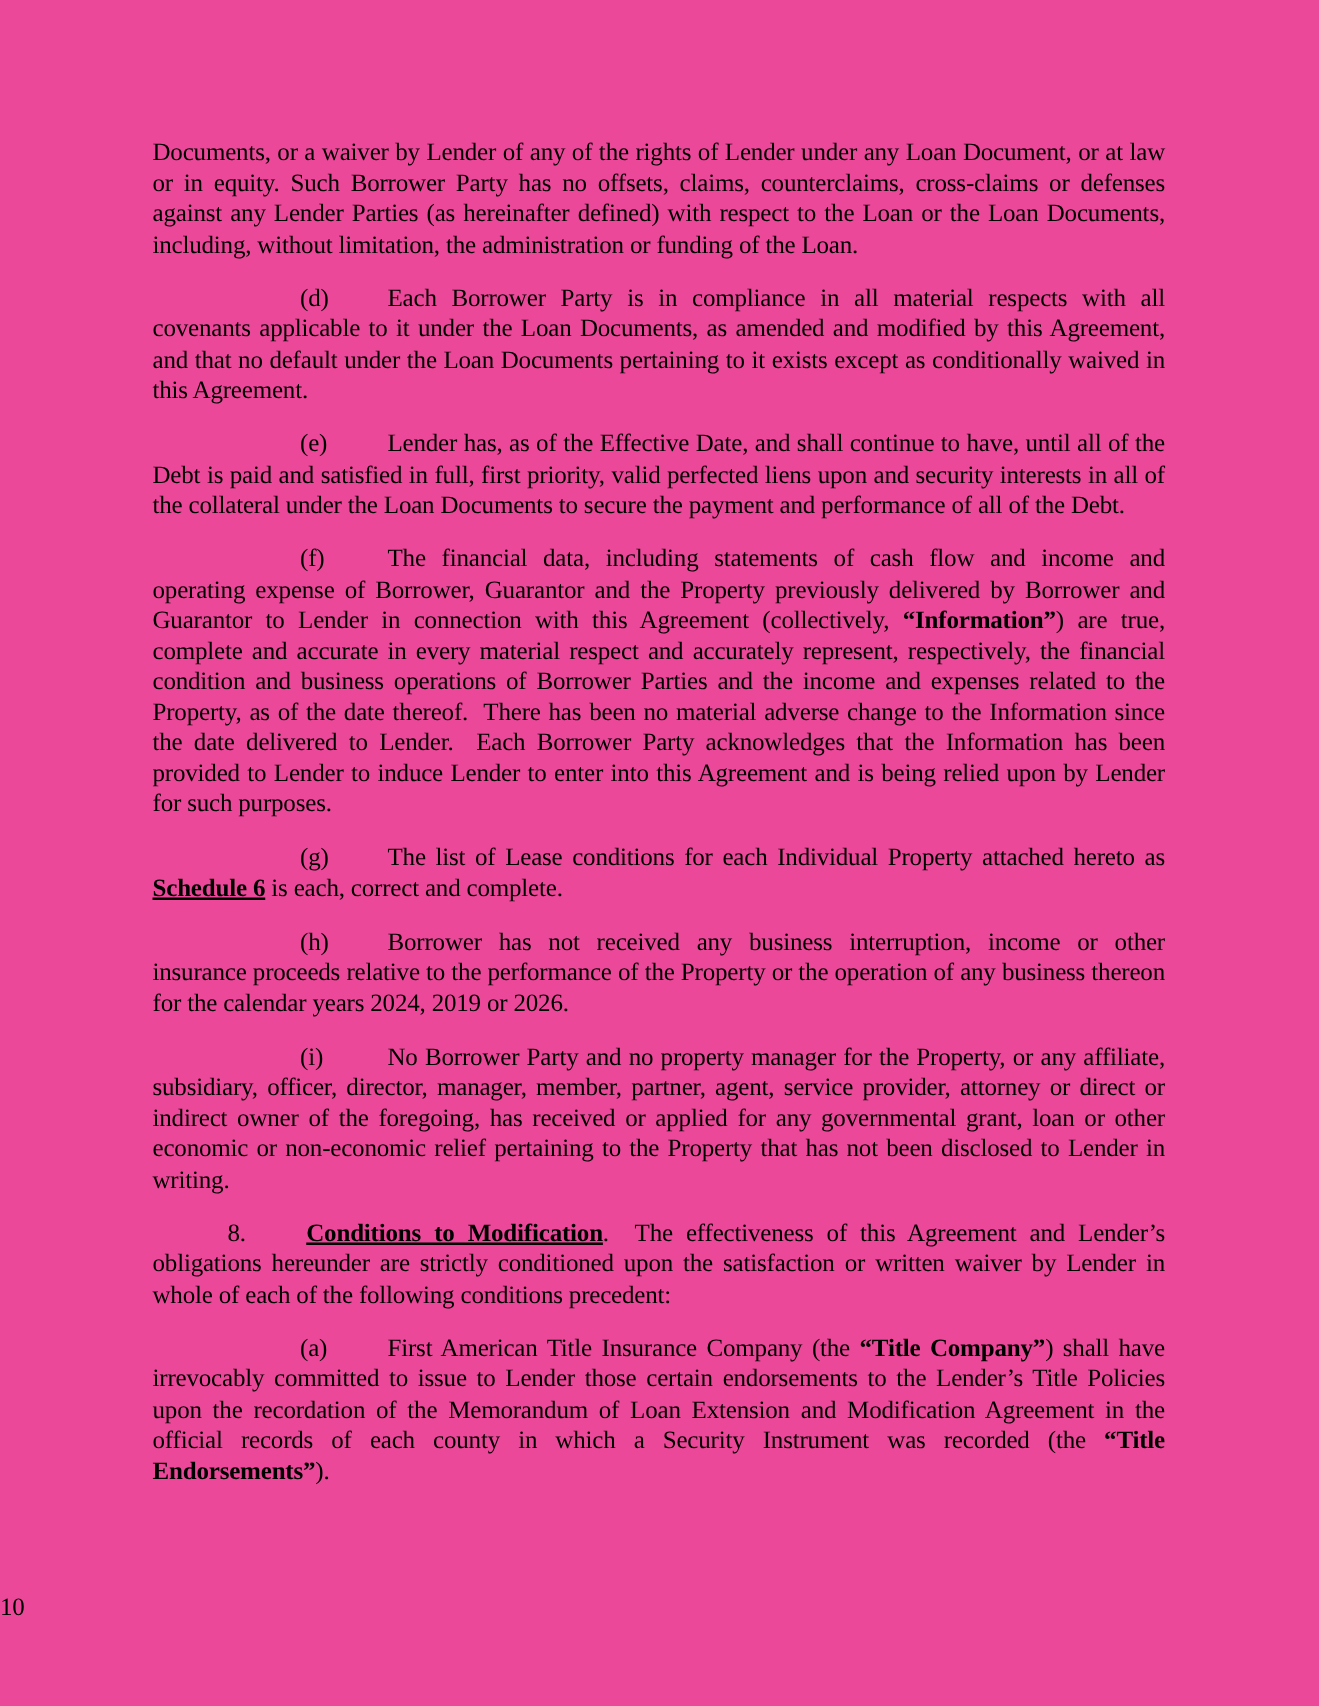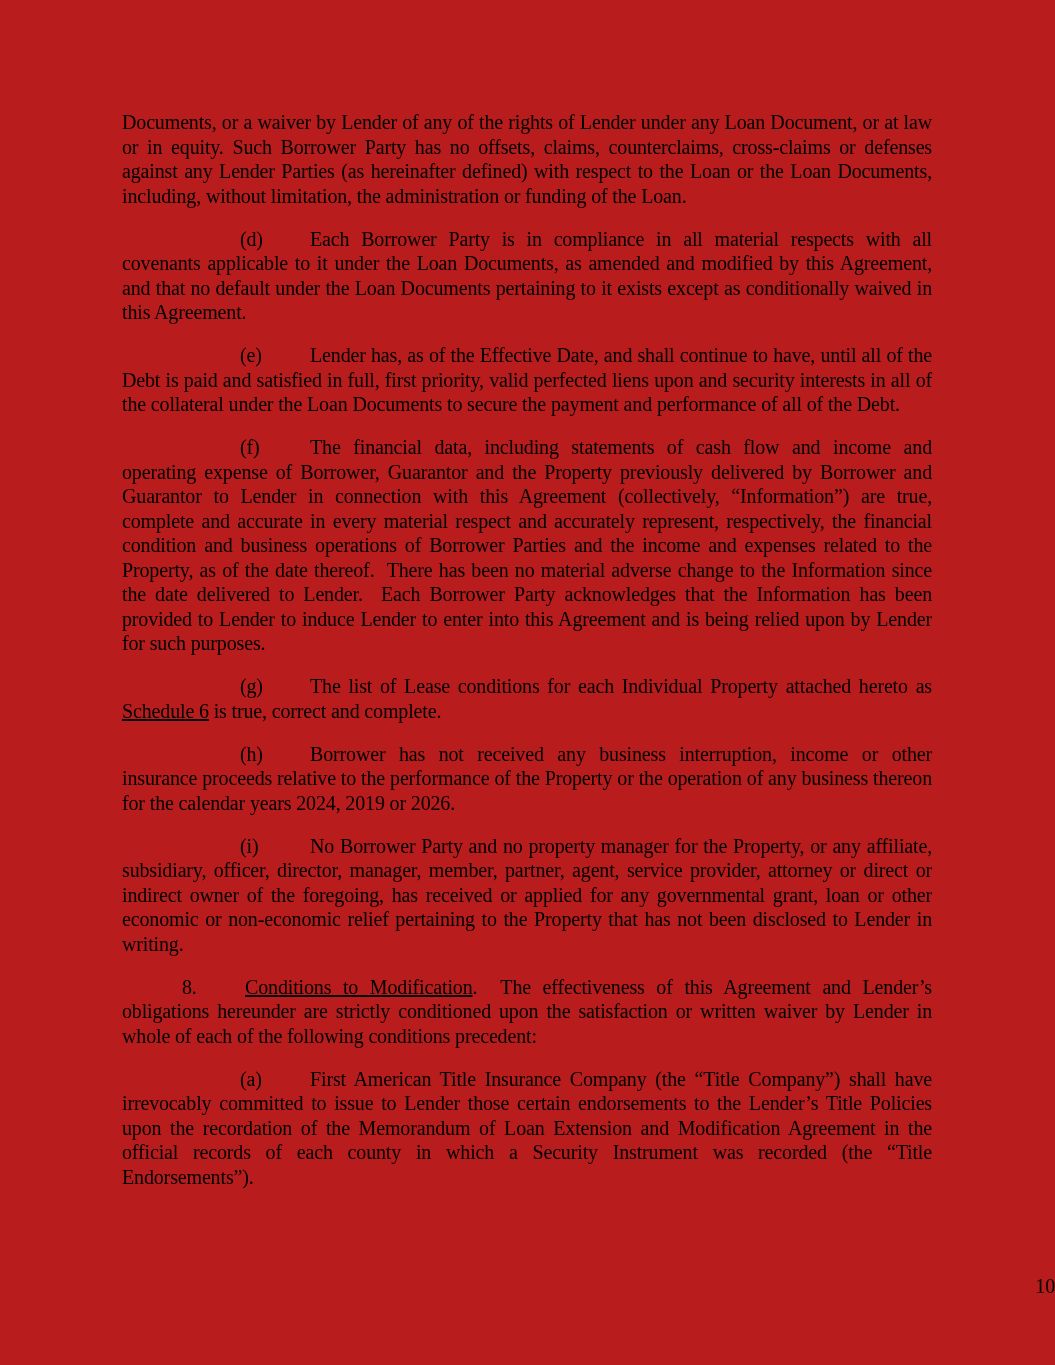"Documents, or a waiver by" .page { background: #b91c1c -> #ec4899 }
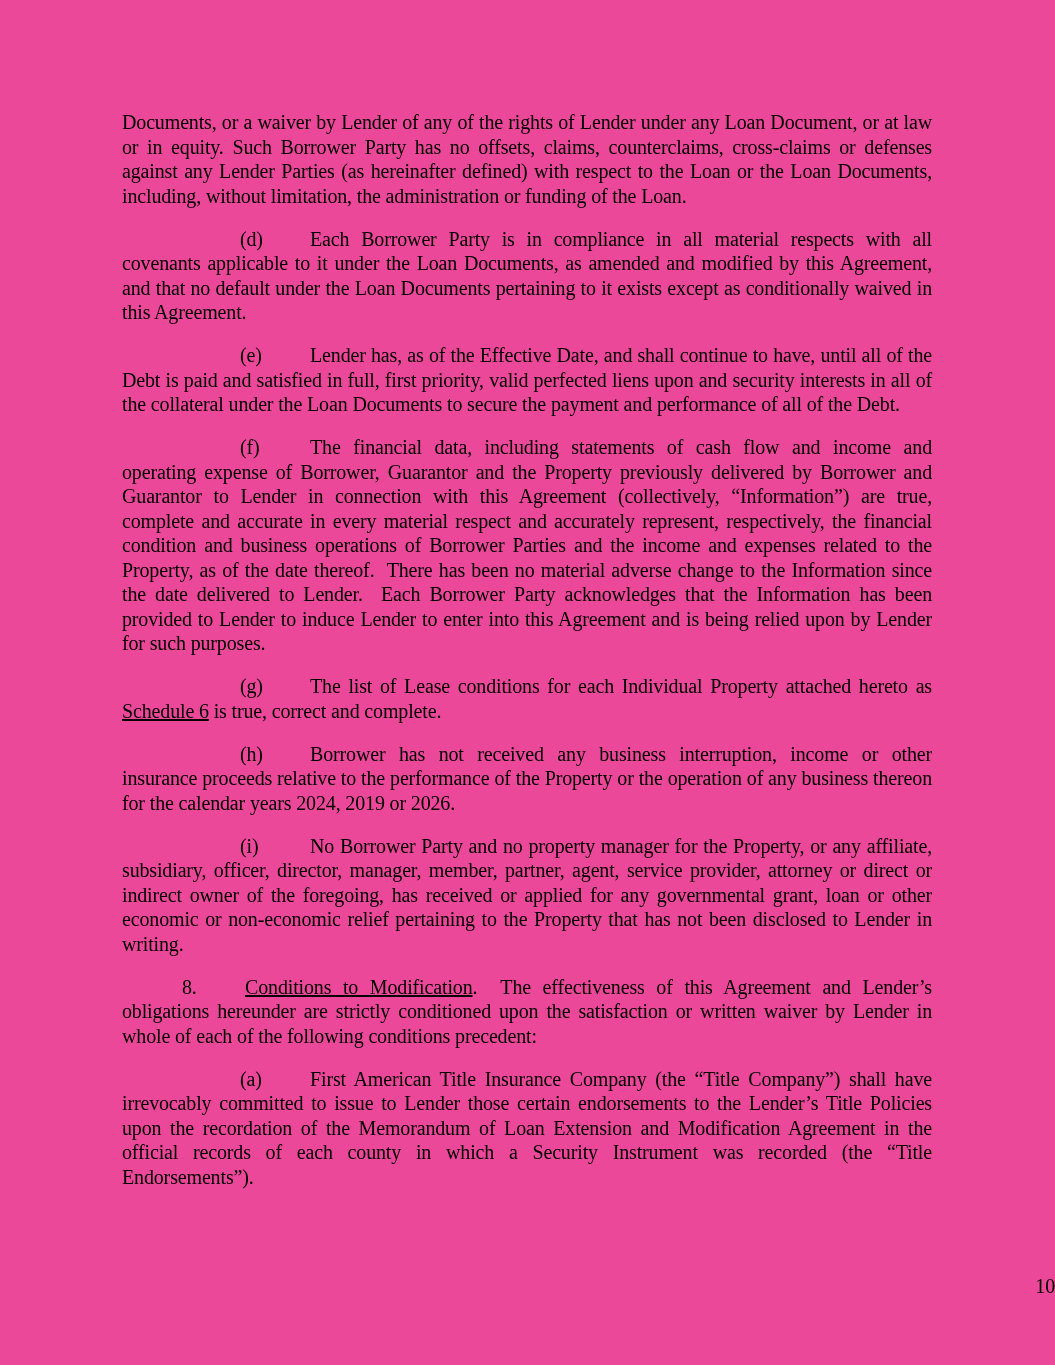"“Information”" .b { font-weight: normal -> bold }
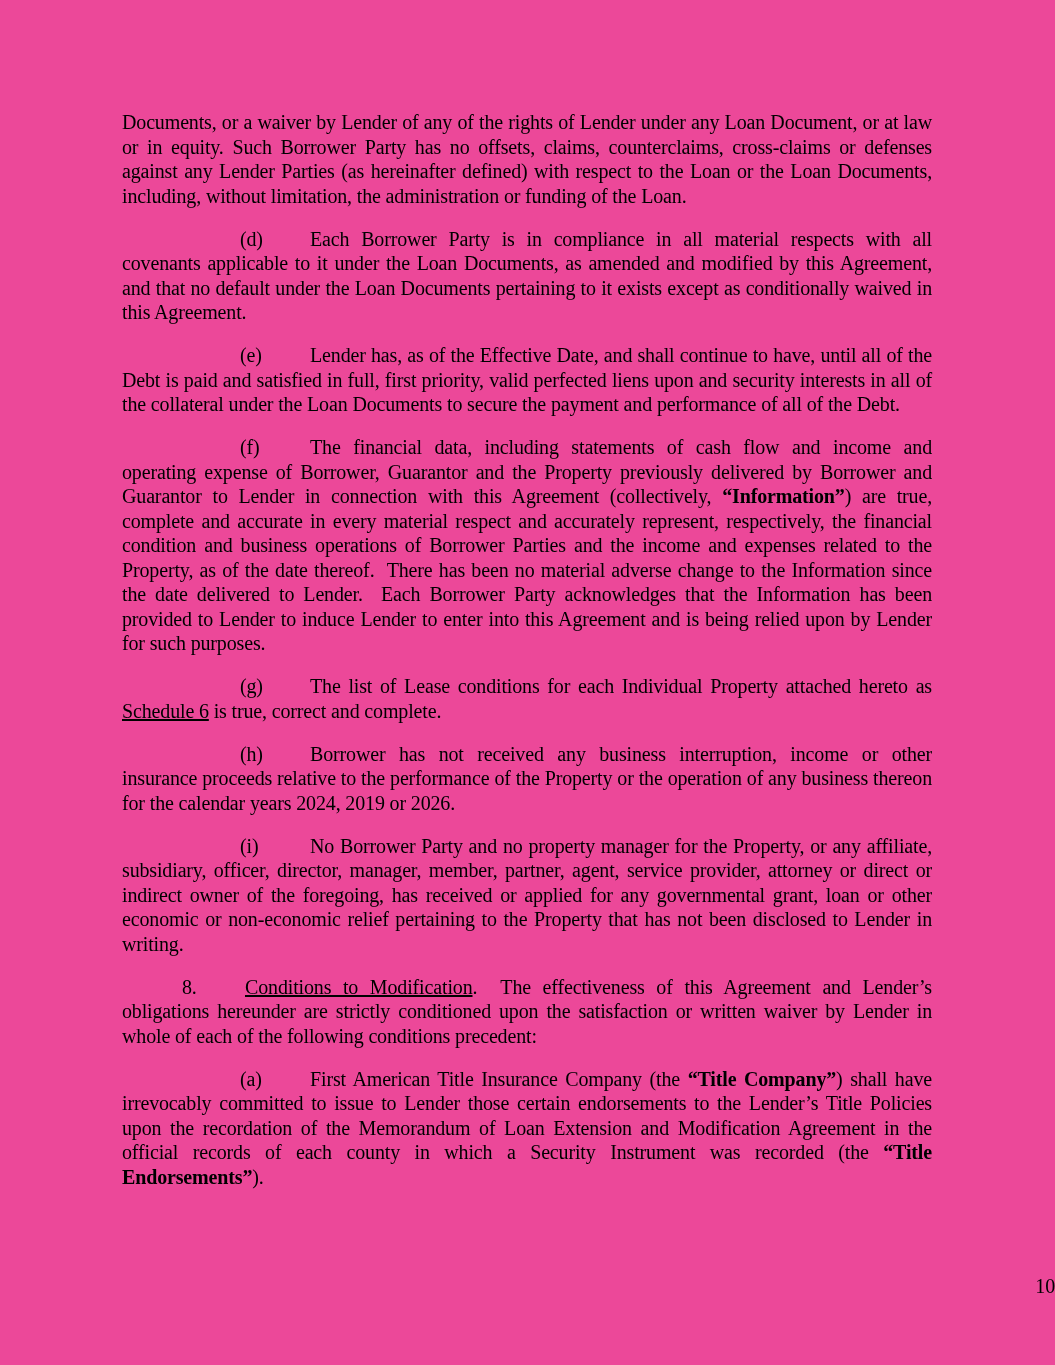"Schedule 6" .u { font-weight: none -> bold }
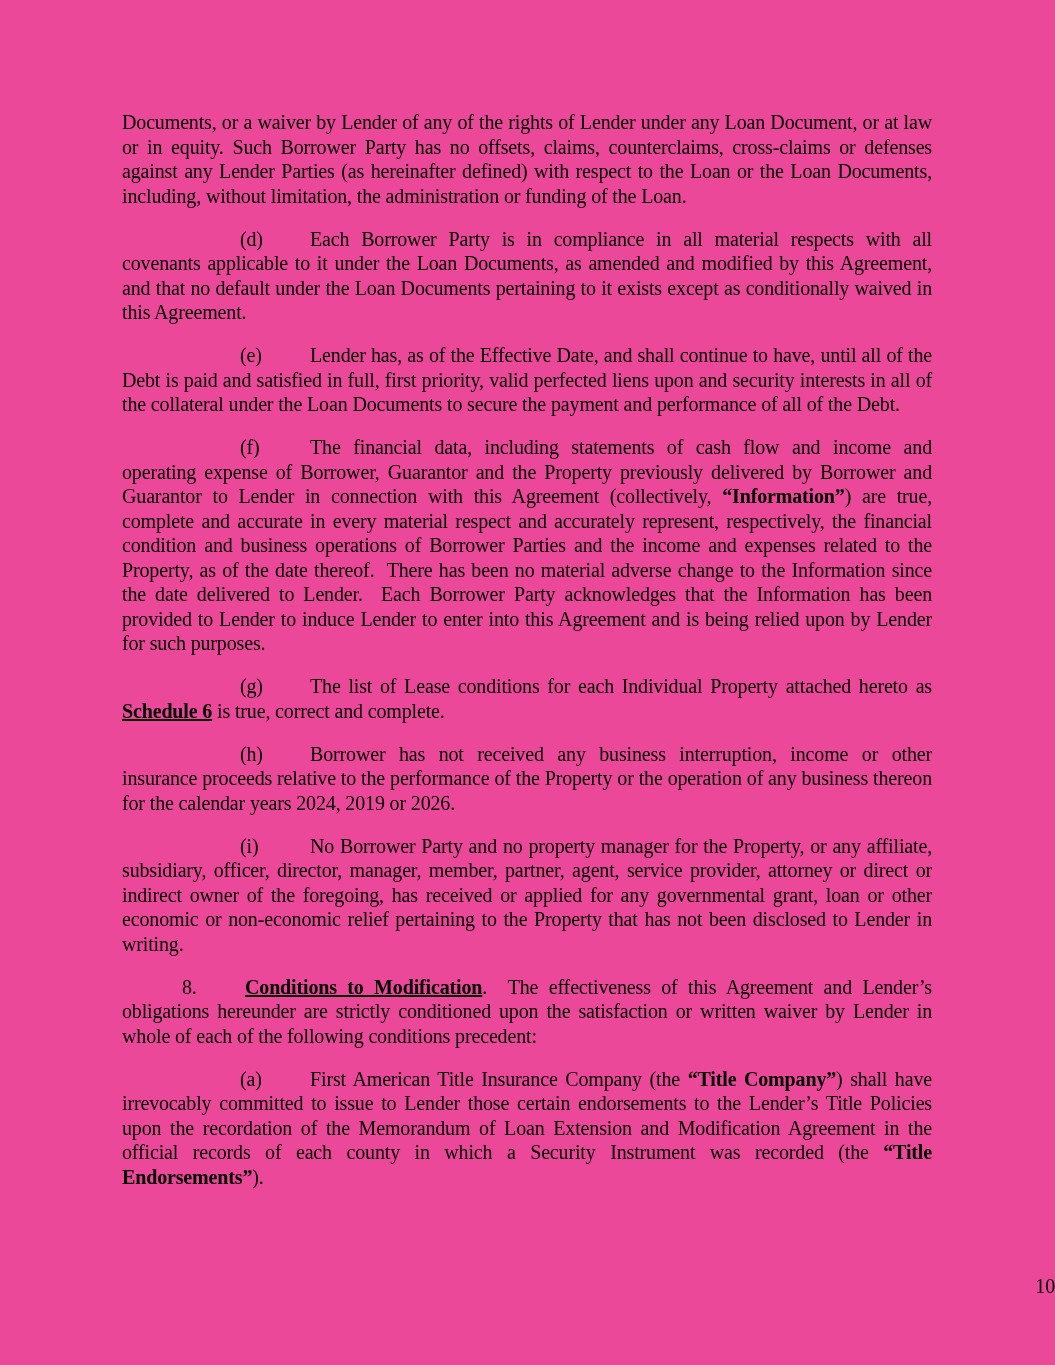"is true, correct and complete." span { text: true -> each }
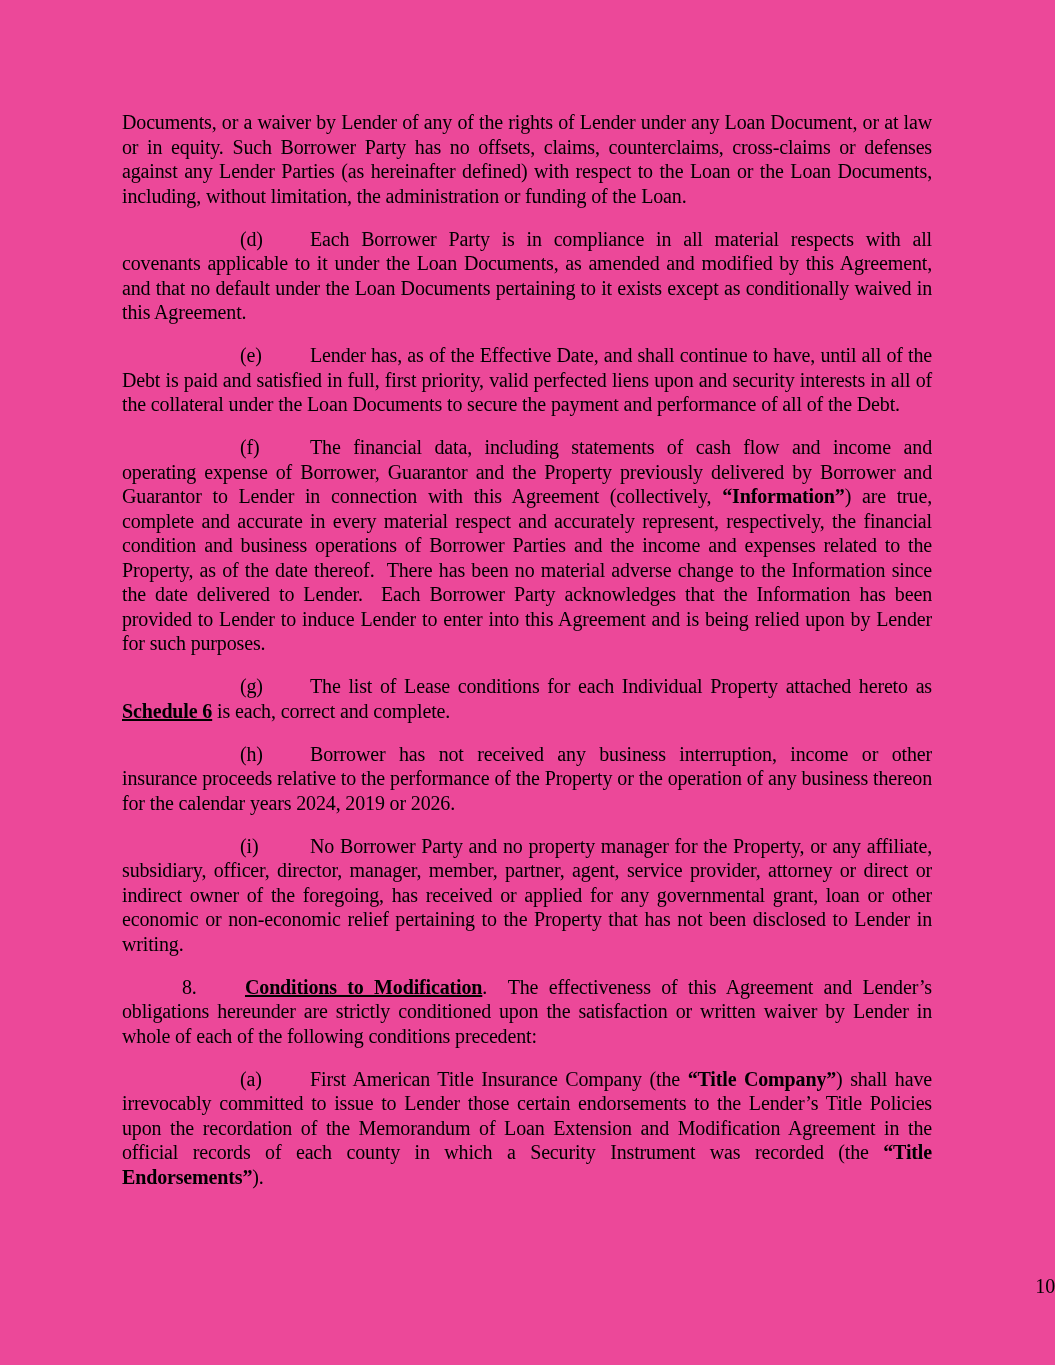"10" .page-number { text-align: right -> left }
